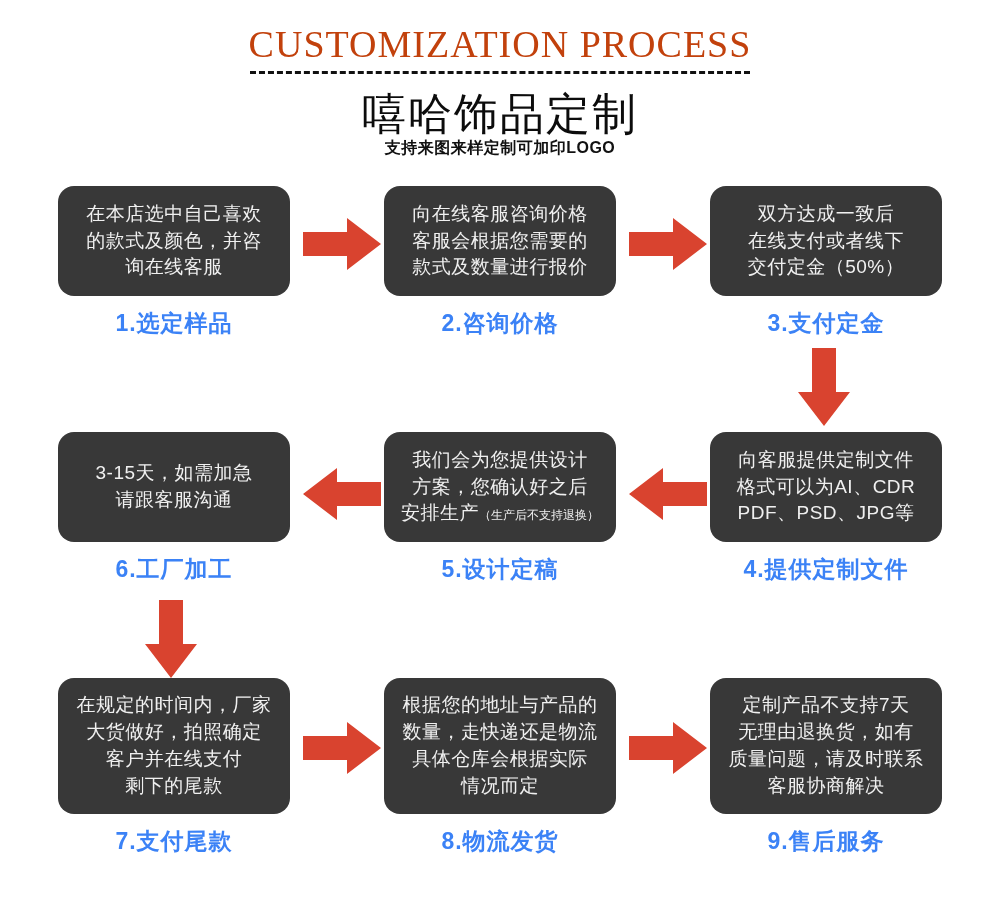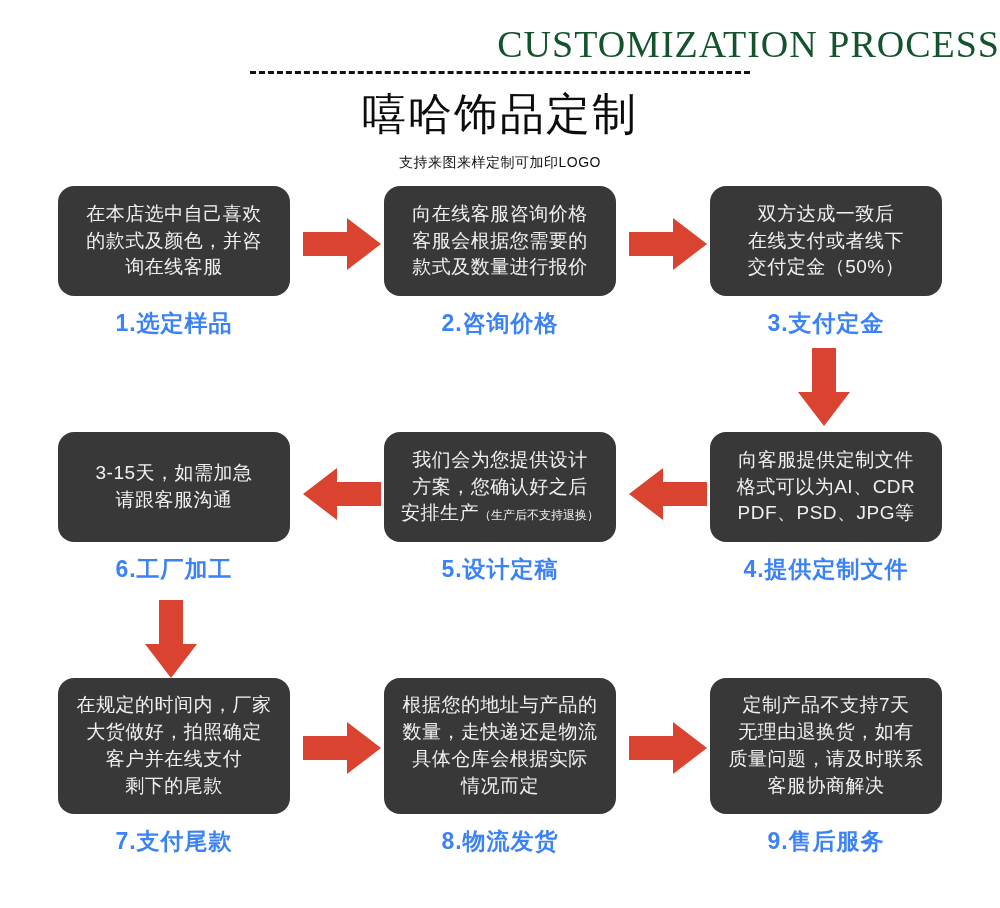"CUSTOMIZATION PROCESS" .title-en { color: #14532d -> #c2410c; text-align: right -> none }
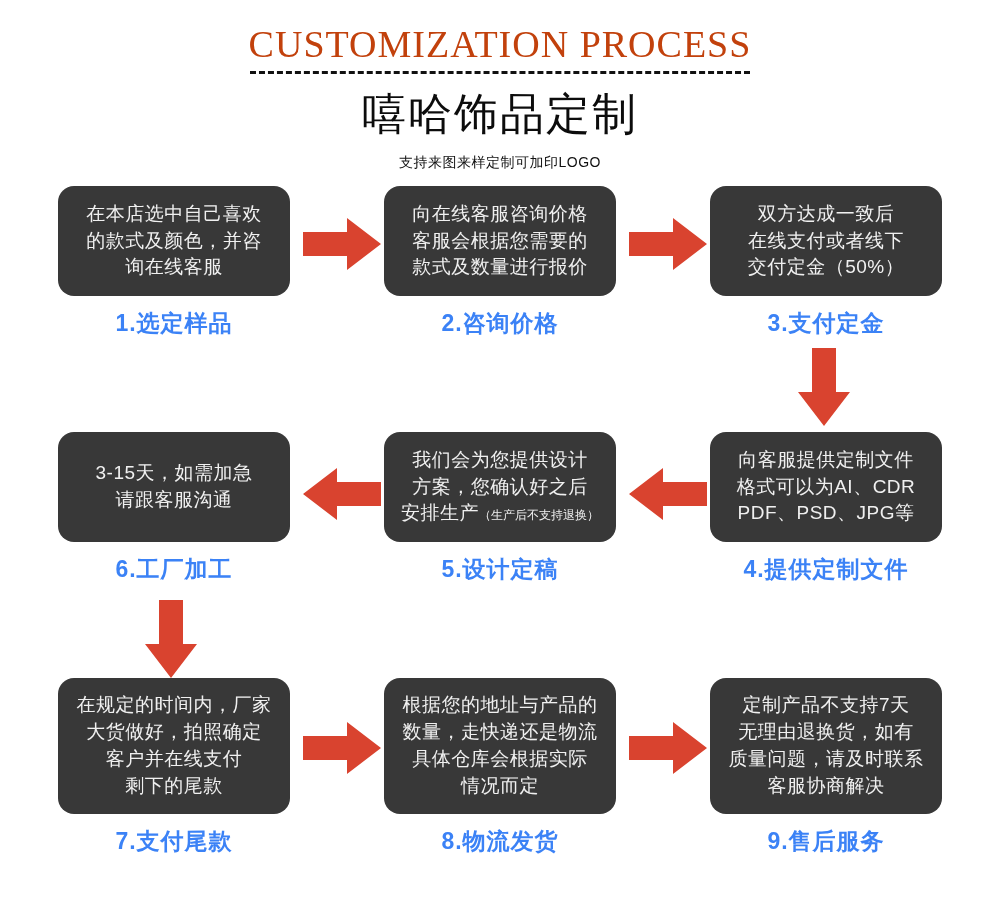"支持来图来样定制可加印LOGO" .subtitle { font-size: 14px -> 16px; font-weight: 400 -> 700; margin-top: 16px -> 0 }
